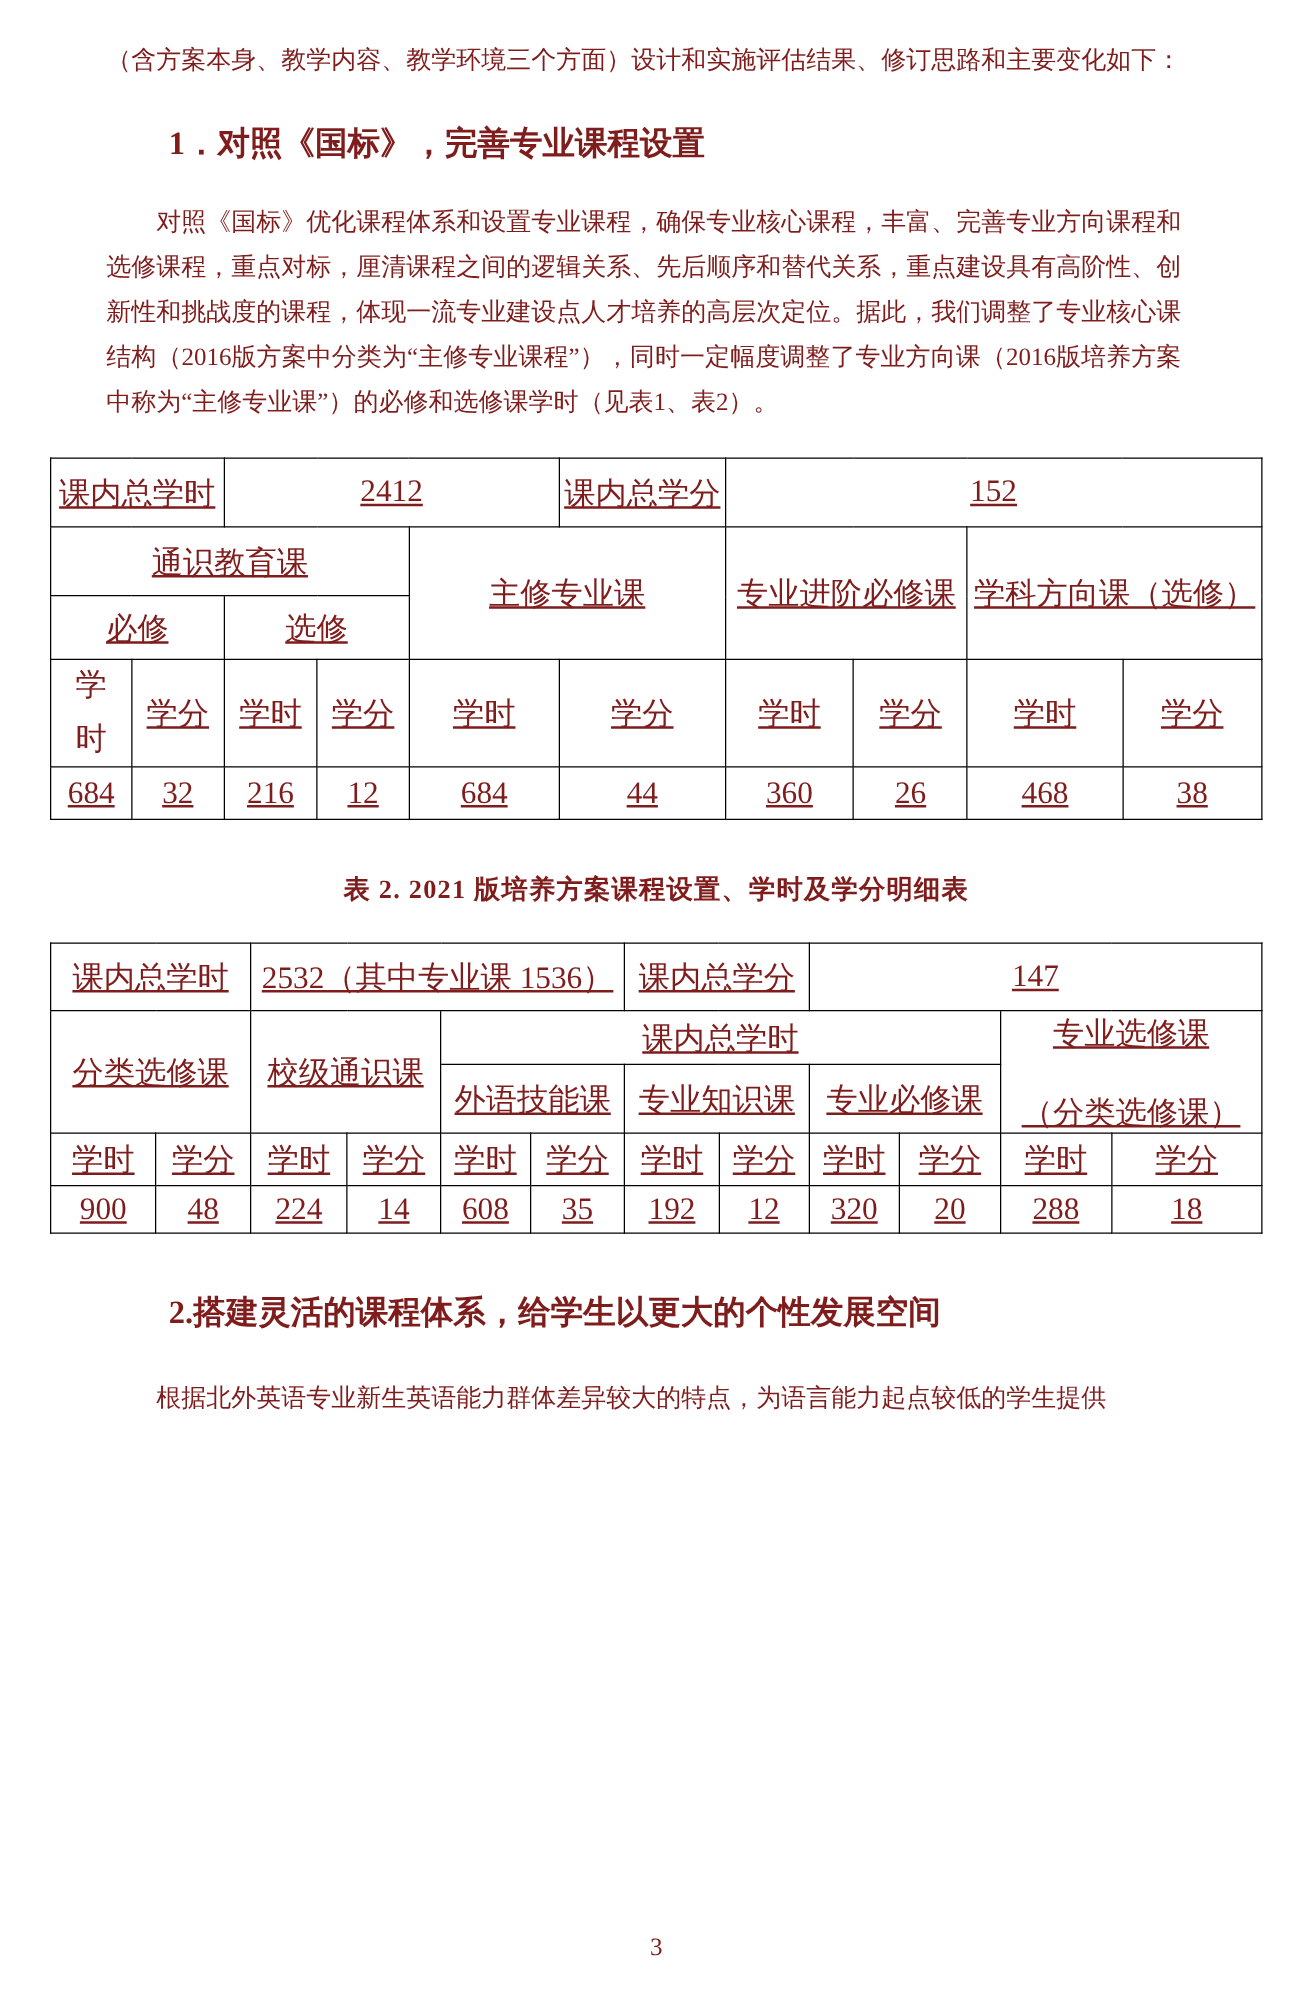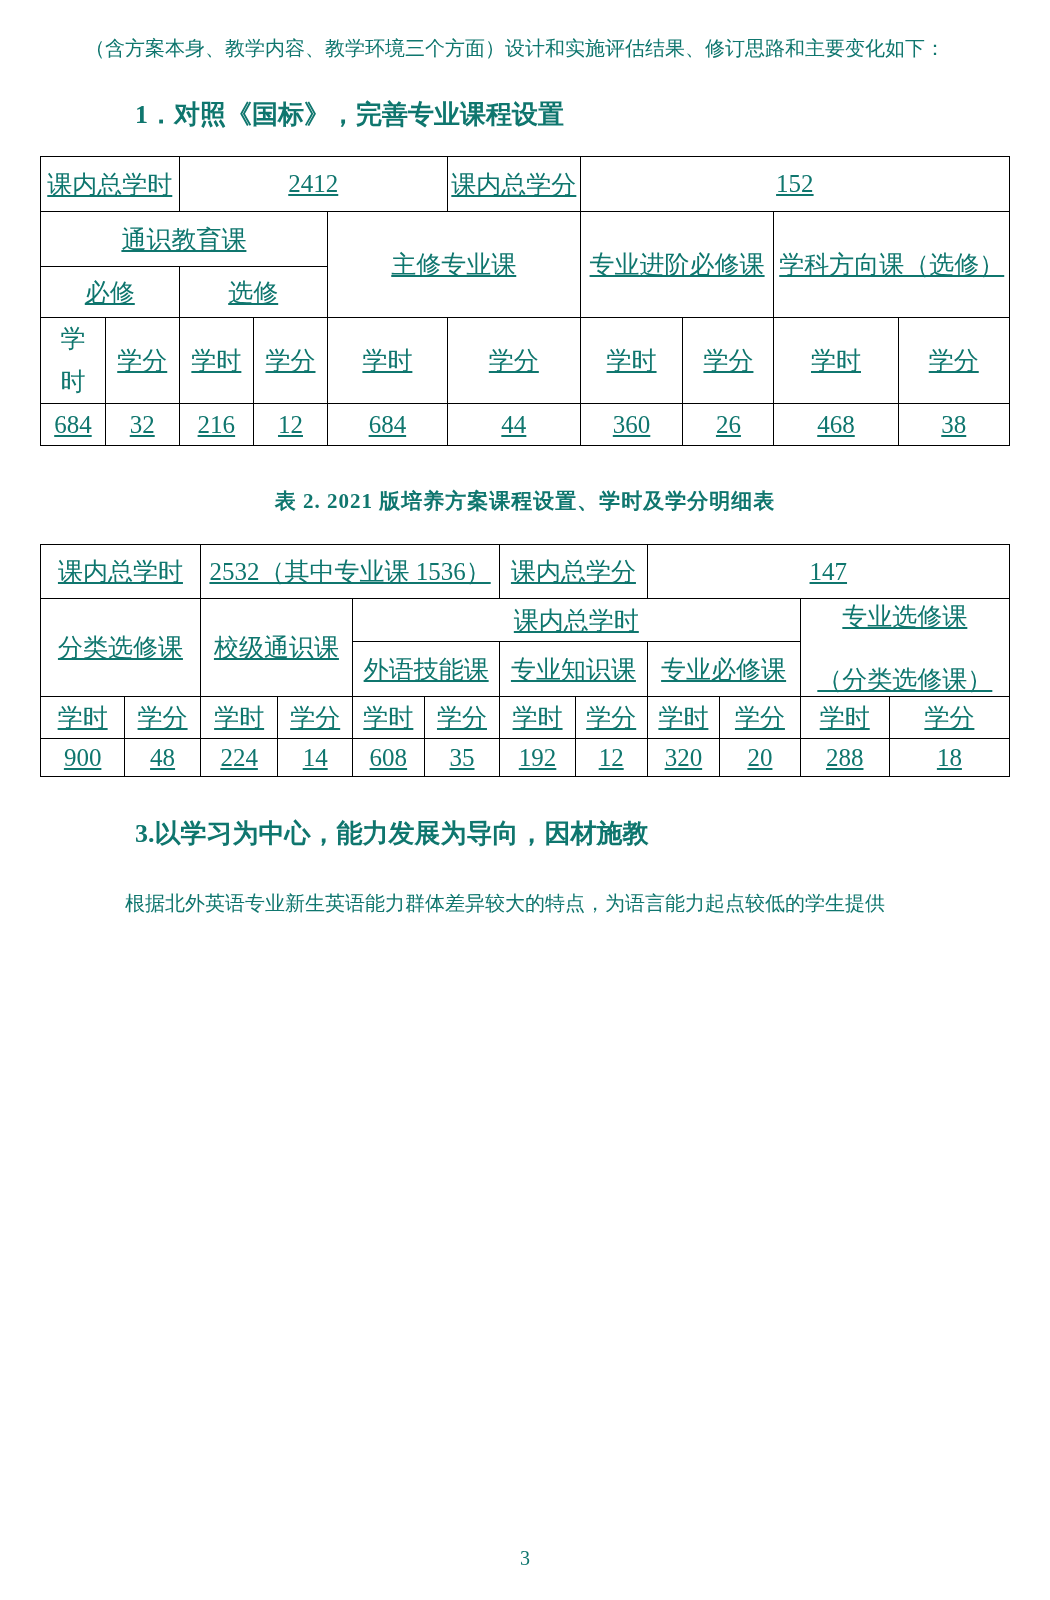"（含方案本身、教学内容、教学环境三个方面）设计和实施评估结果、修订思路和主要变化" .page { color: #0f766e -> #7f1d1d }
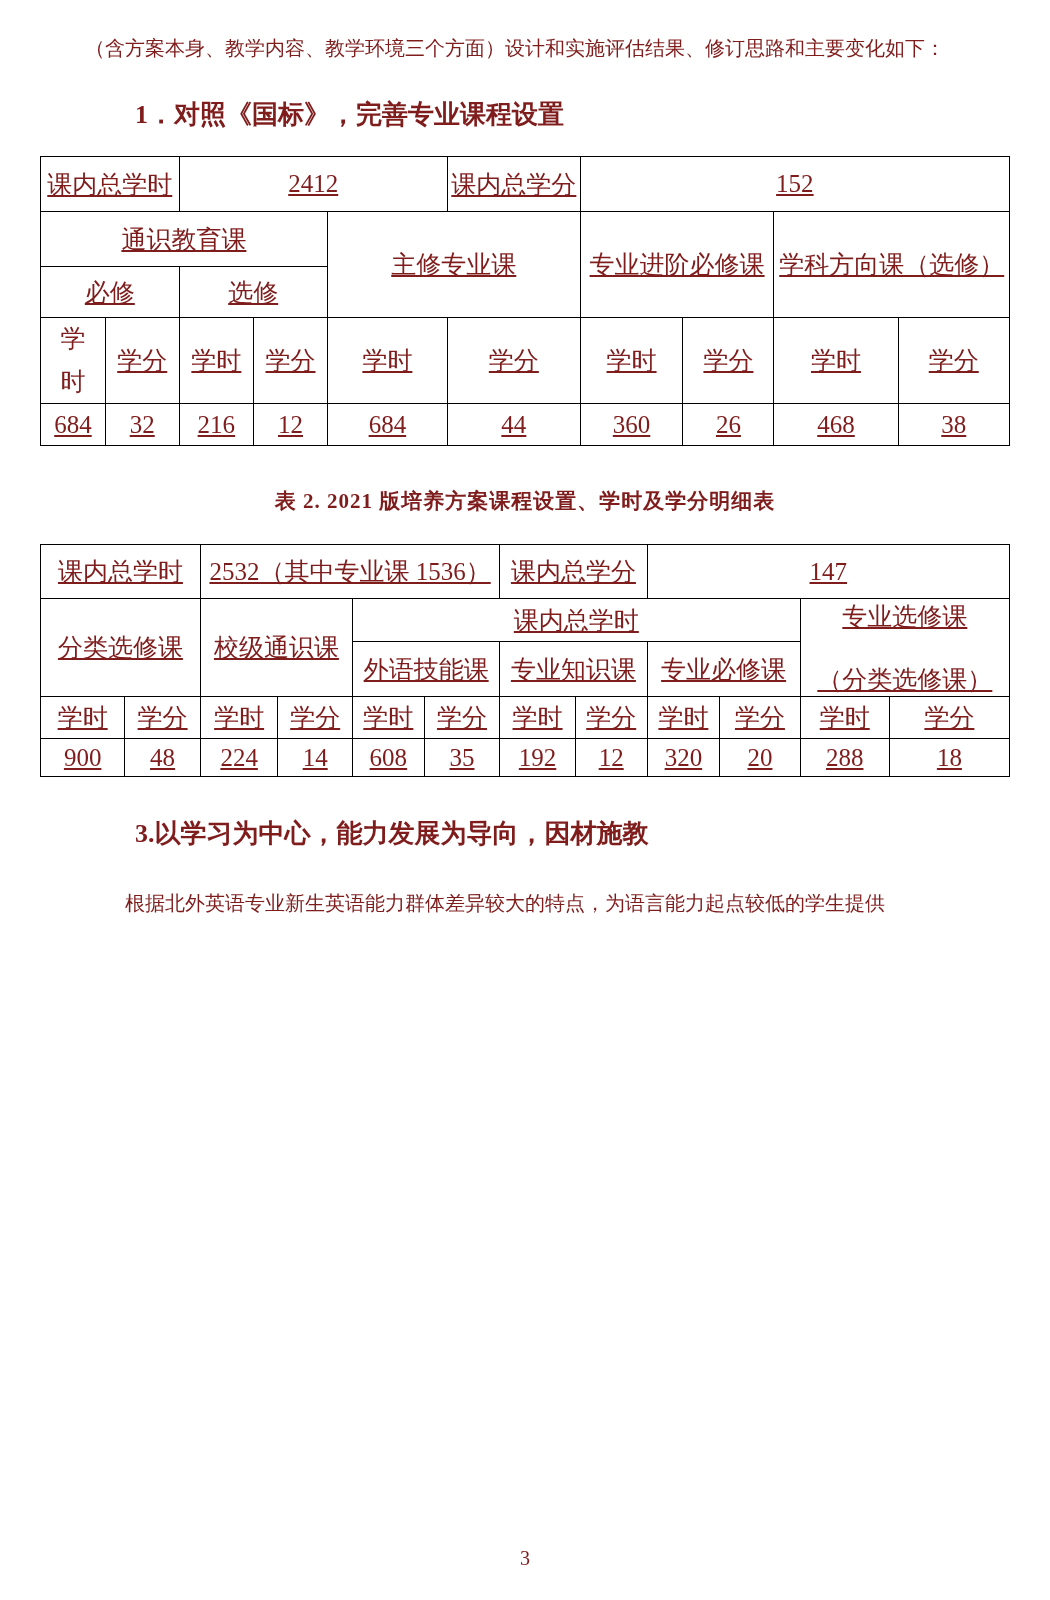"对照《国标》优化课程体系和设置专业课程，确保专业核心课程，丰富、完善专业方向课程" p.body-text { html: none -> <p>对照《国标》优化课程体系和设置专业课程，确保专业核心课程，丰富、完善专业方向课程和选修课程，重点对标，厘清课程之间的逻辑关系、先后顺序和替代关系，重点建设具有高阶性、创新性和挑战度的课程，体现一流专业建设点人才培养的高层次定位。据此，我们调整了专业核心课结构（2016版方案中分类为“主修专业课程”），同时一定幅度调整了专业方向课（2016版培养方案中称为“主修专业课”）的必修和选修课学时（见表1、表2）。</p> }
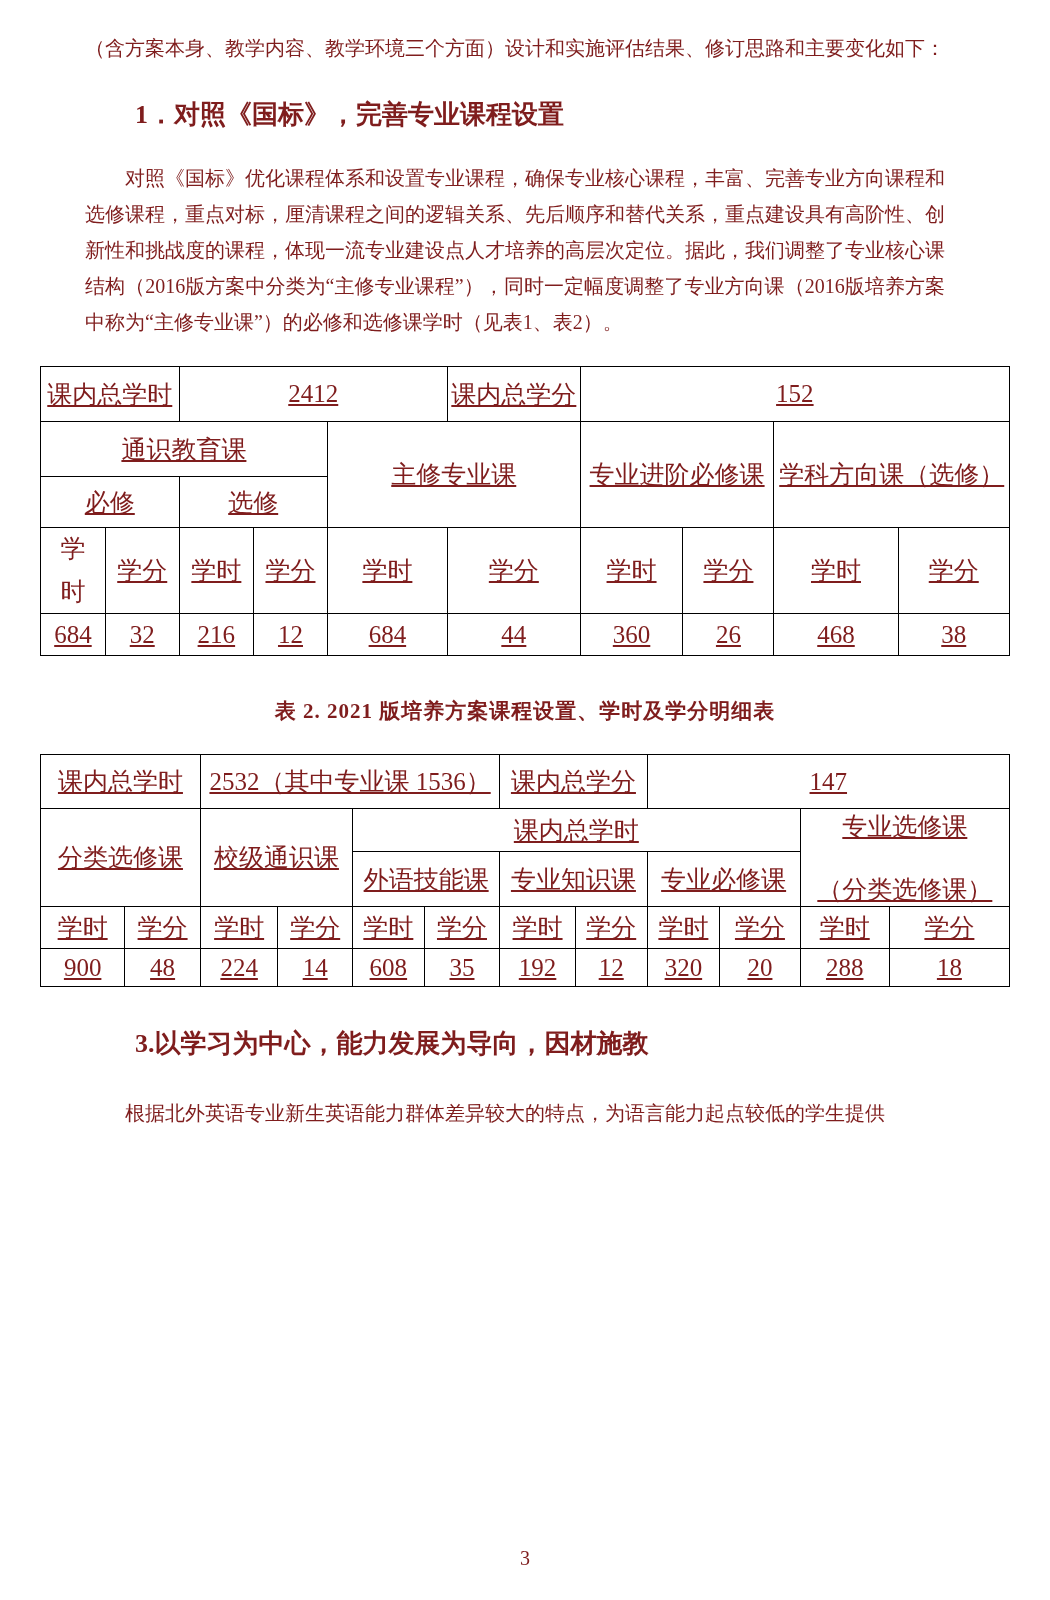"2.搭建灵活的课程体系，给学生以更大的个性发展空间" div.heading { html: none -> <div>2.搭建灵活的课程体系，给学生以更大的个性发展空间</div> }
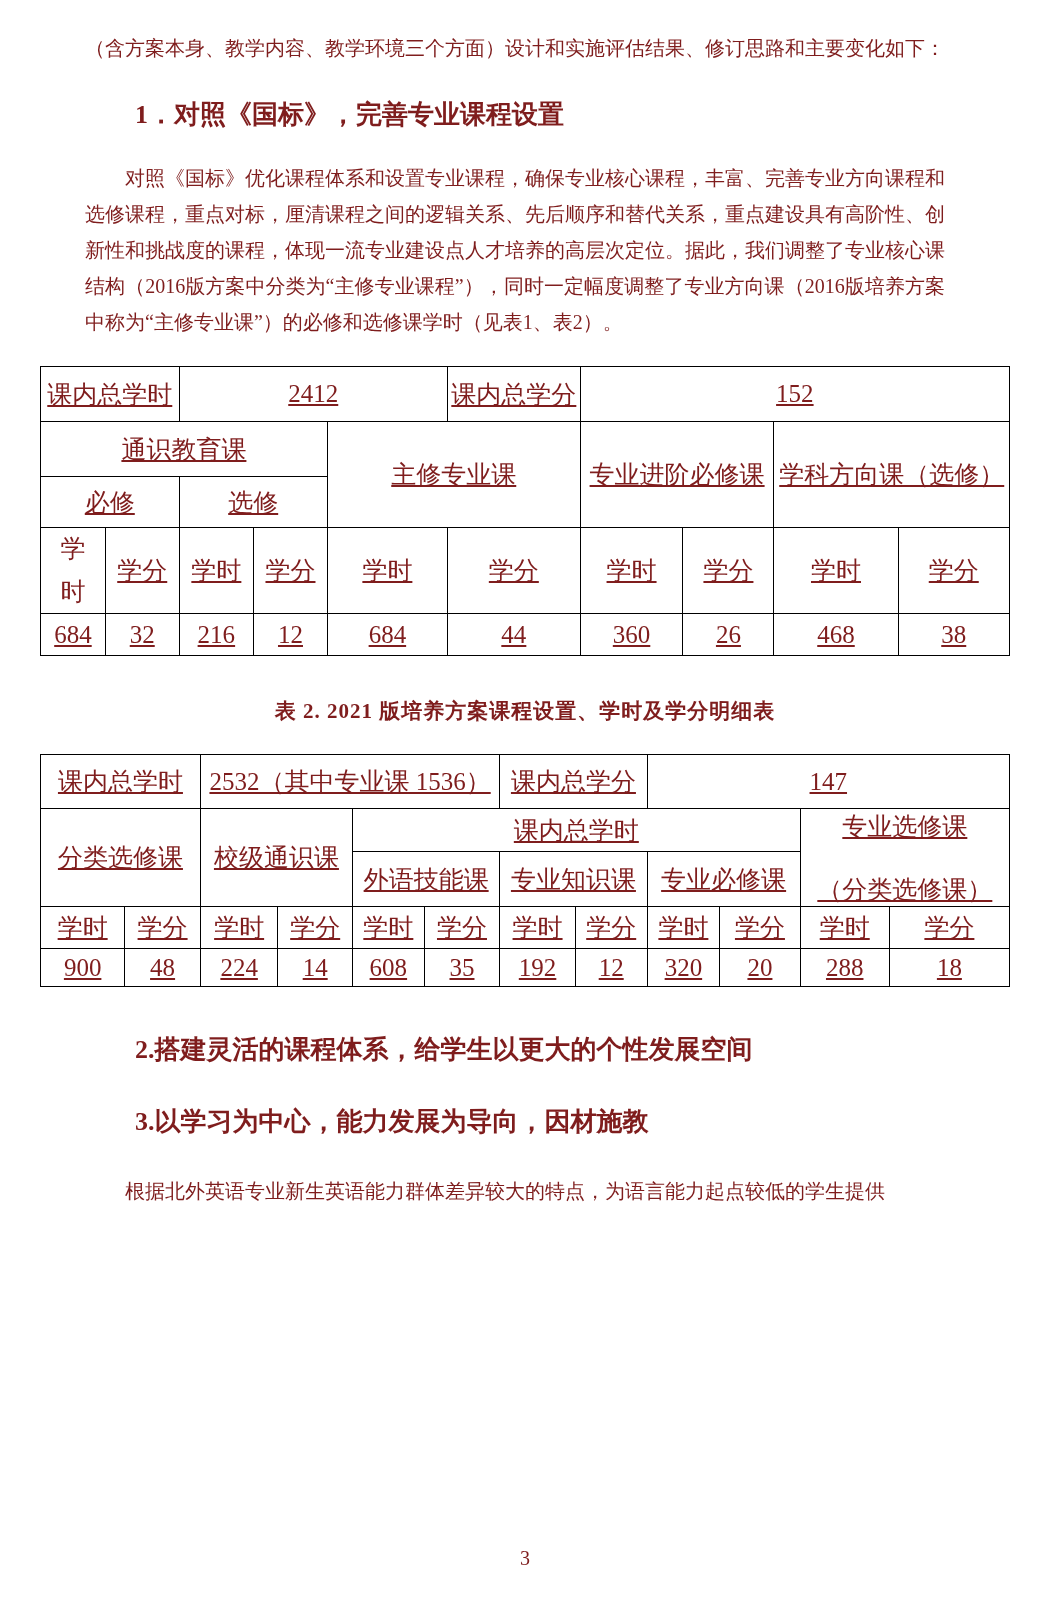"3.以学习为中心，能力发展为导向，因材施教" div.heading { html: <div>3.以学习为中心，能力发展为导向，因材施教</div> -> none }
